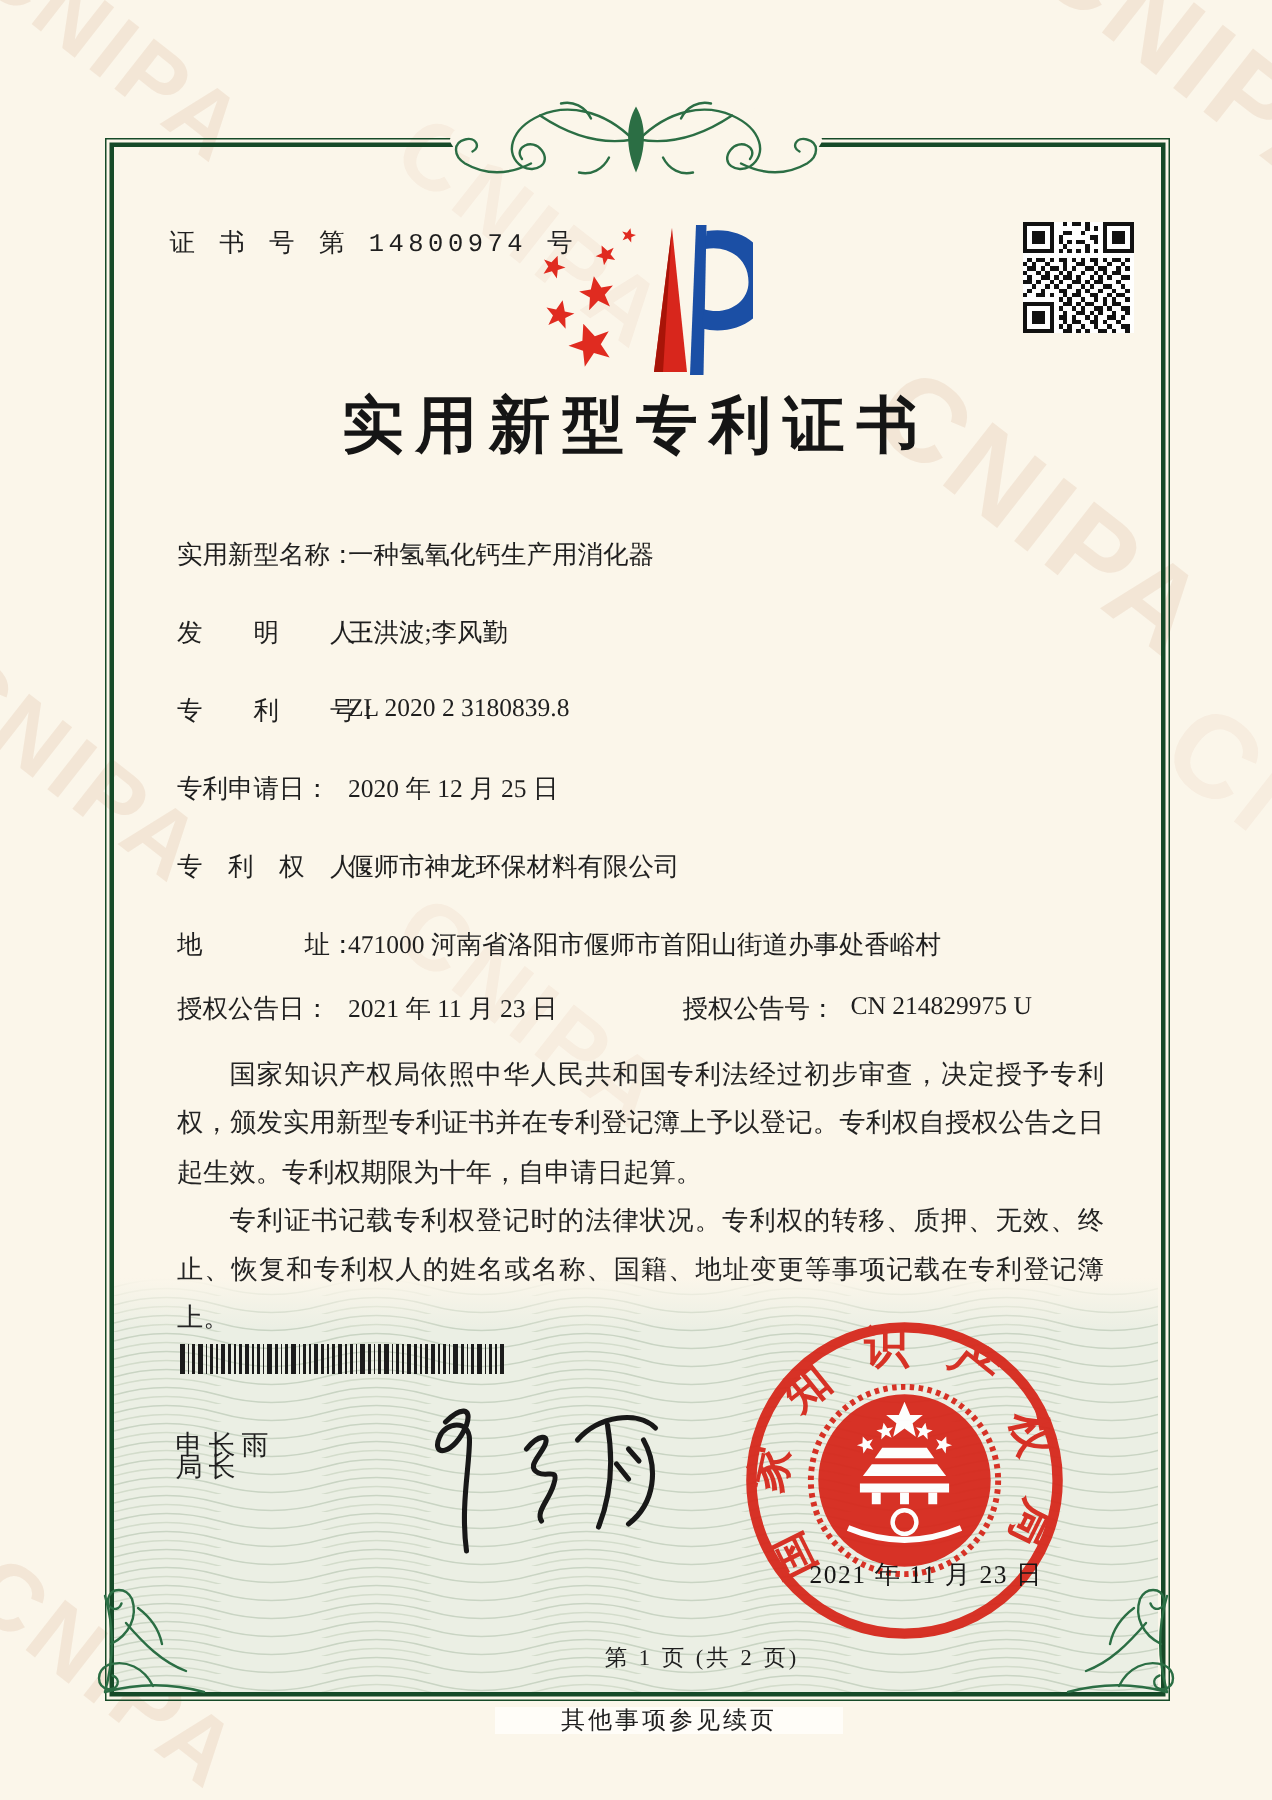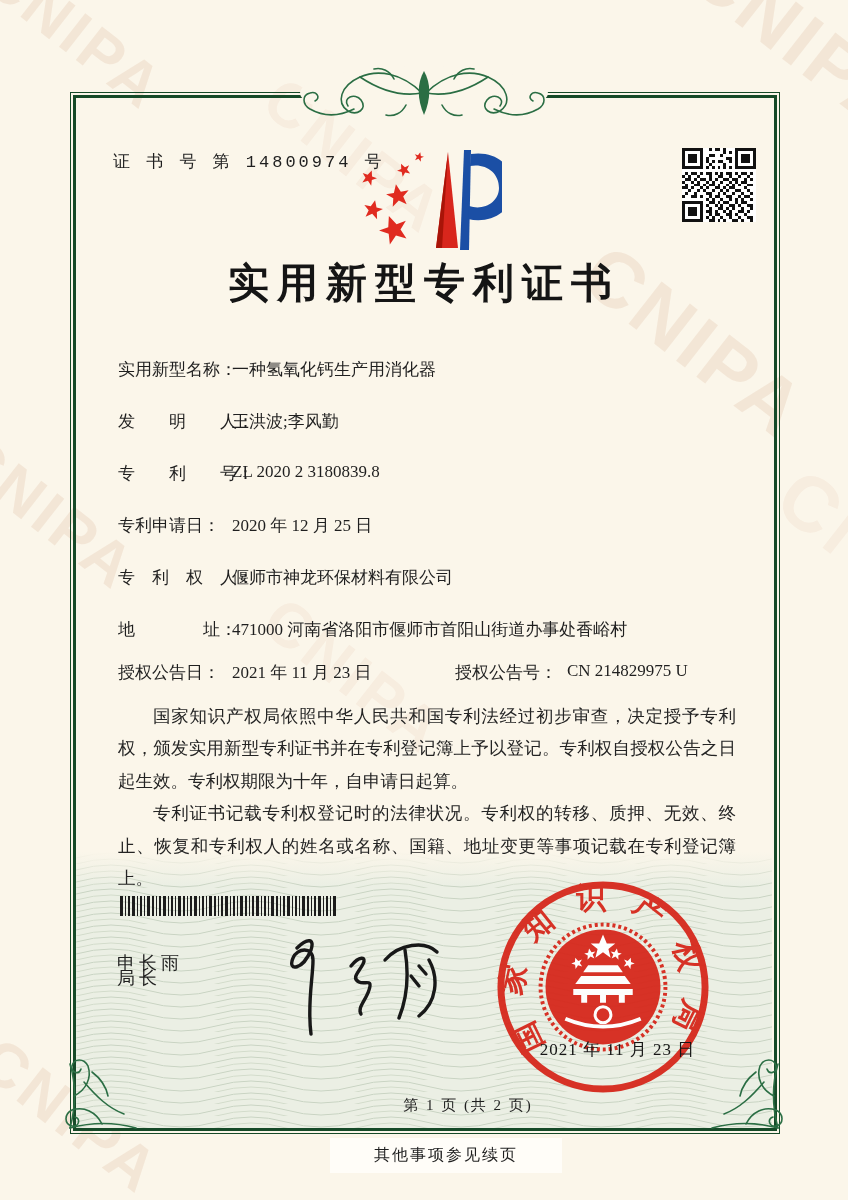"其他事项参见续页" .note-box { height: 35px -> 18px }
